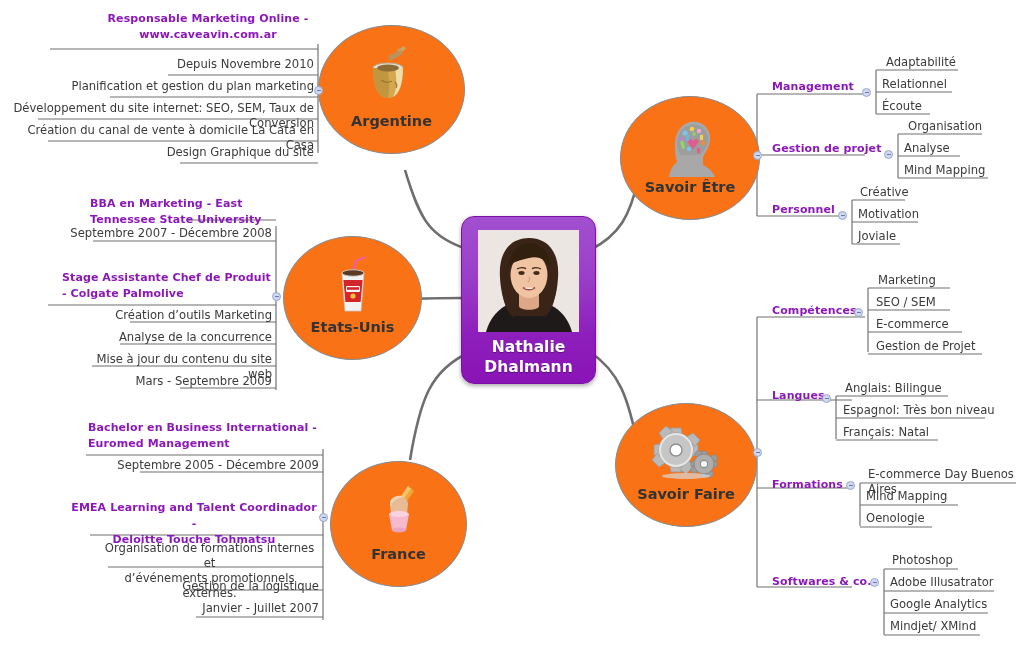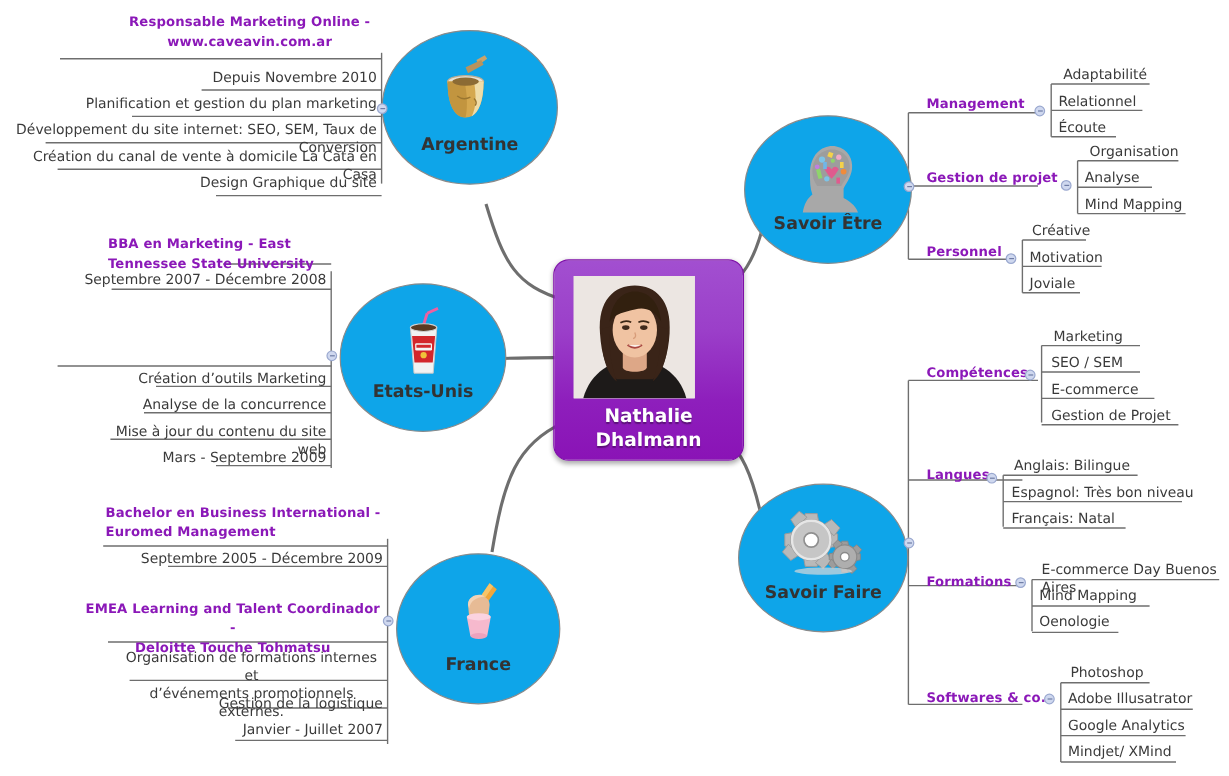"Argentine" .circle-node { background: #0ea5e9 -> #f97316 }
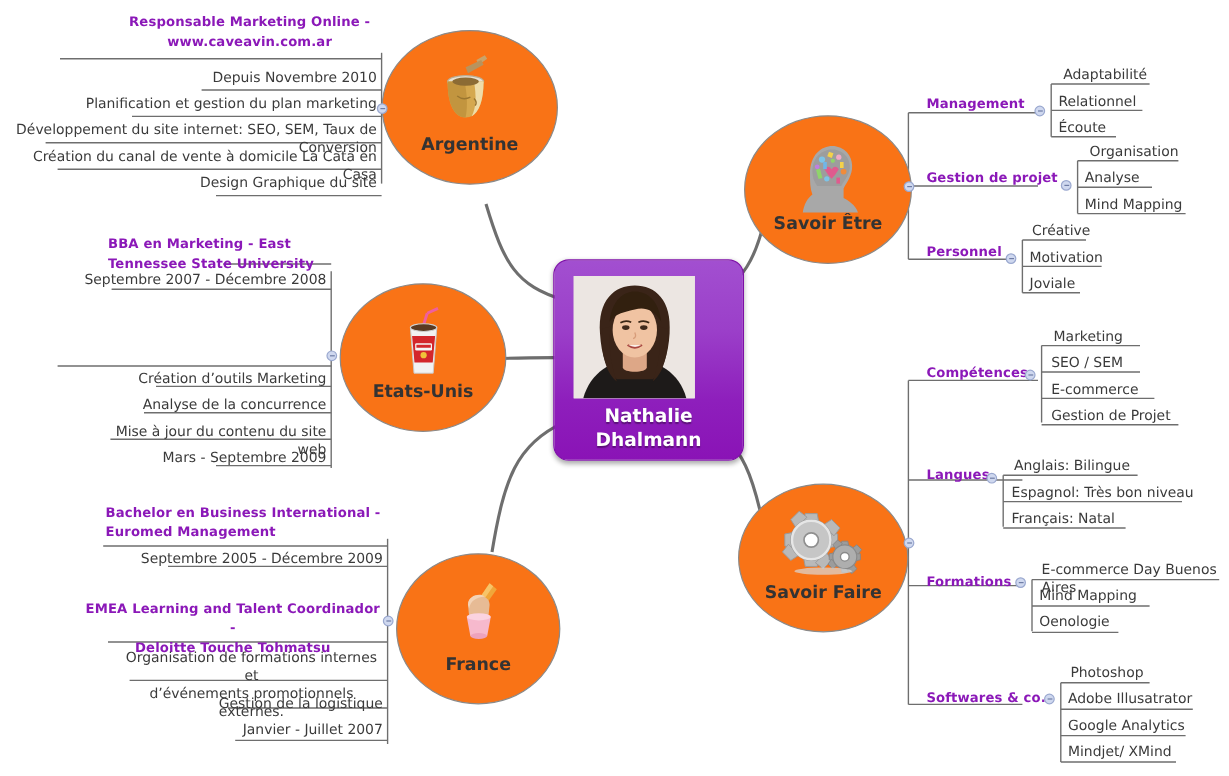"Stage Assistante Chef de Produit" div.branch-title { html: none -> <div>Stage Assistante Chef de Produit - Colgate Palmolive</div> }
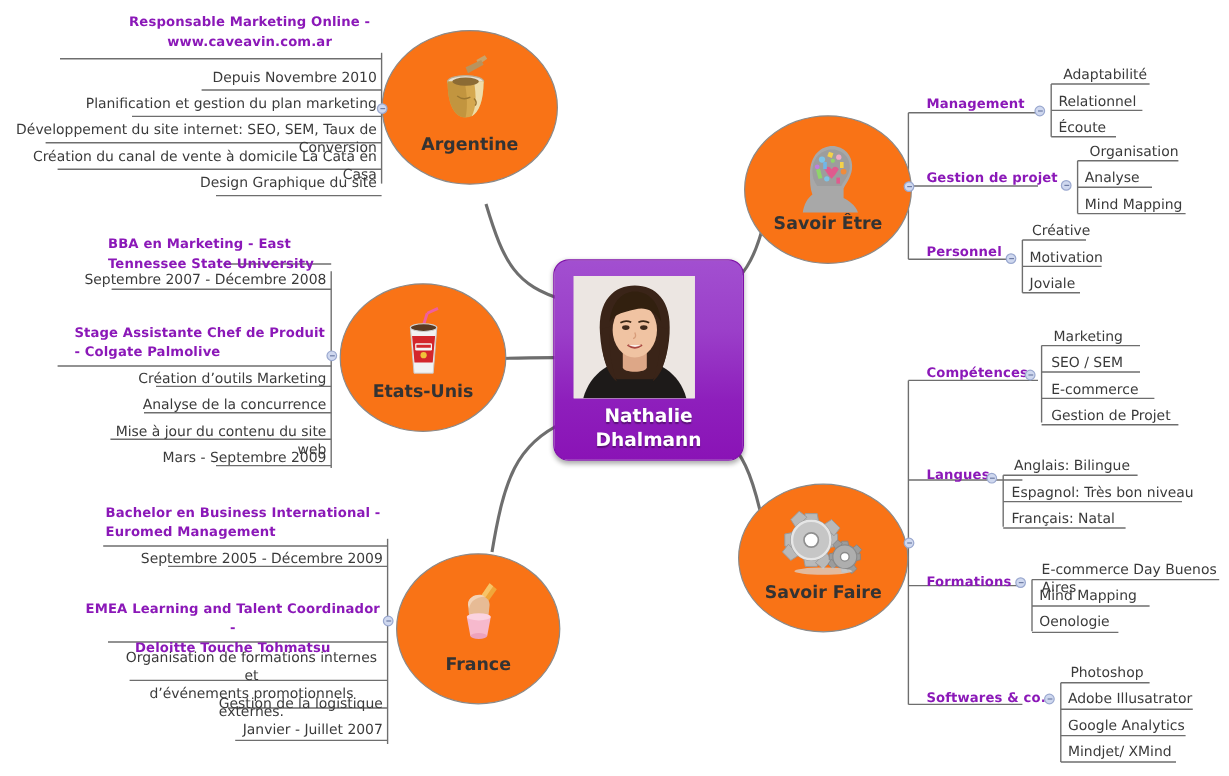"Nathalie Dhalmann" #center-node { padding-left: 24px -> none }
